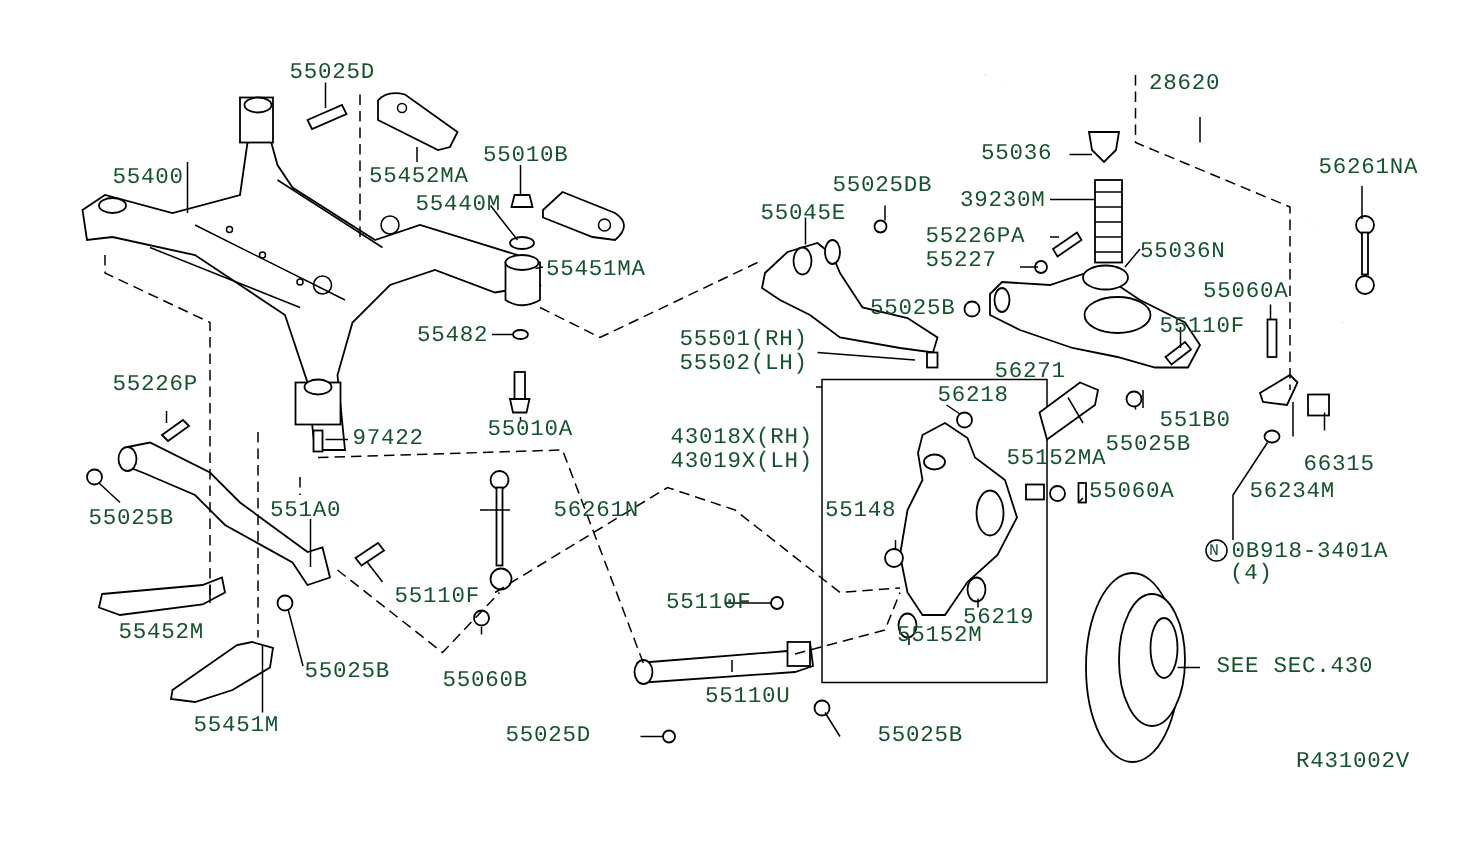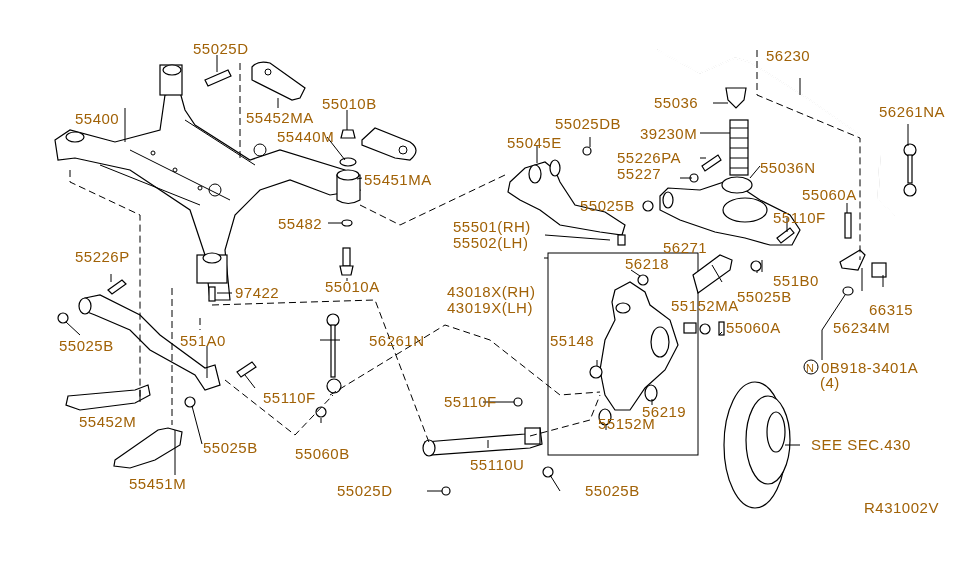"55025D" .lbl { color: #a16207 -> #14532d; font-family: Liberation Sans, sans-serif -> Liberation Mono, monospace }
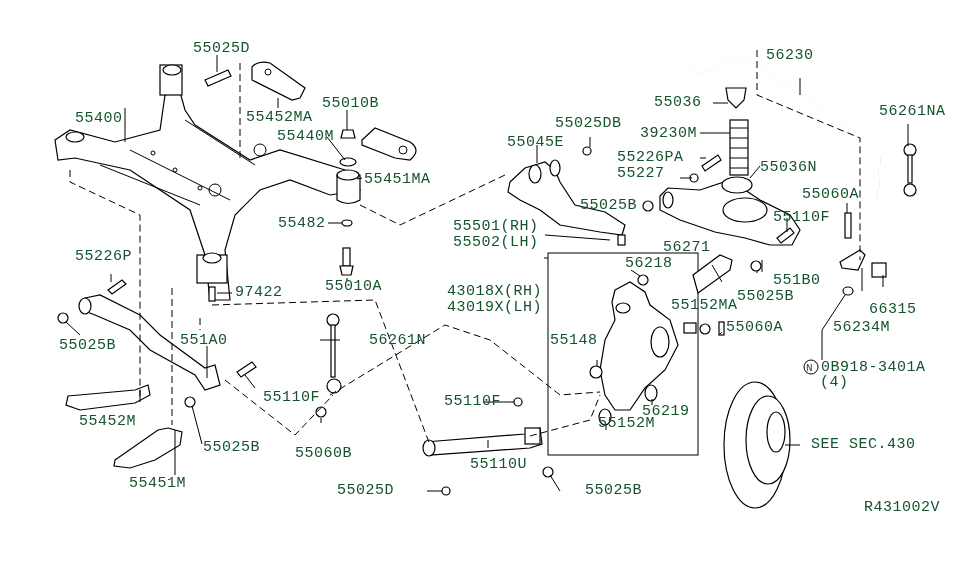"56230" div.lbl { text: 56230 -> 28620 }
